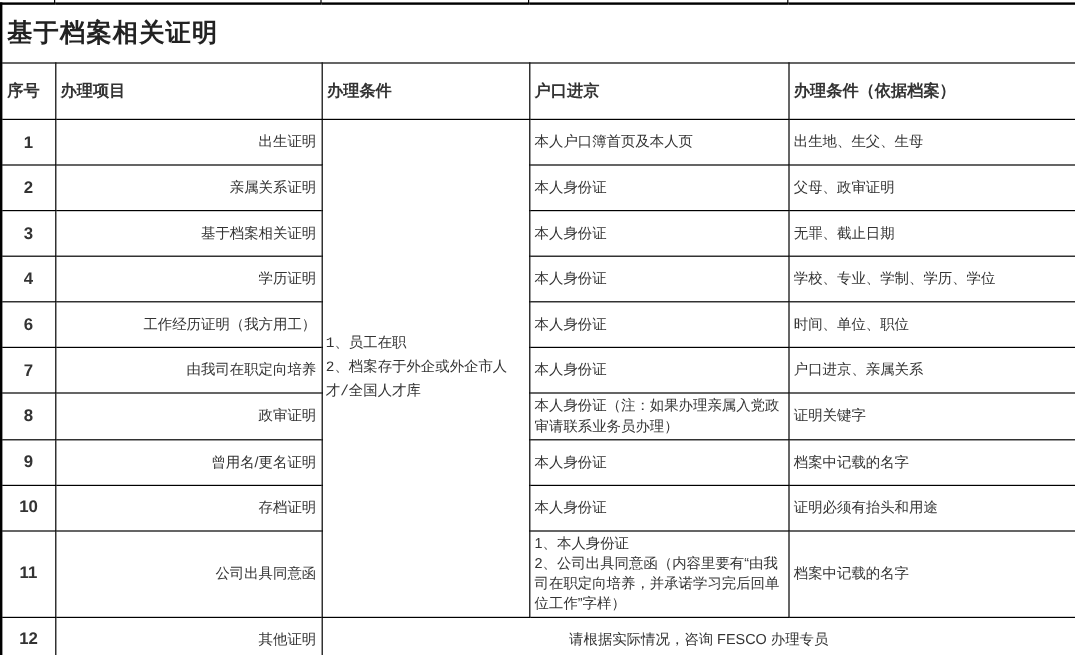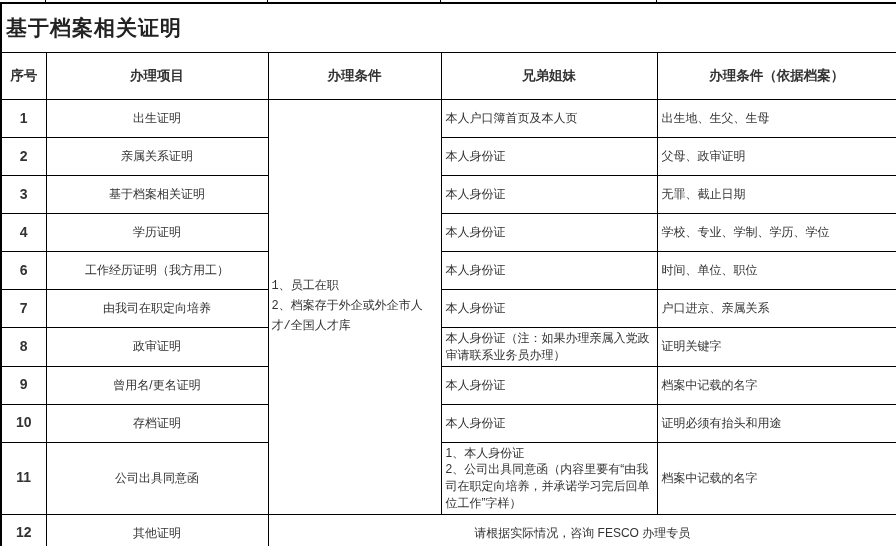"序号" td.header-cell { text-align: center -> left }
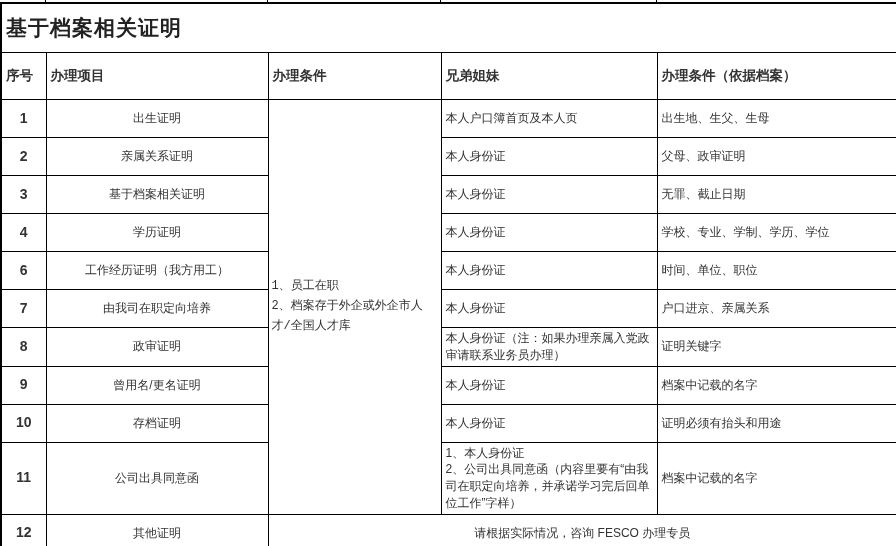"兄弟姐妹" td.header-cell { text: 兄弟姐妹 -> 户口进京 }
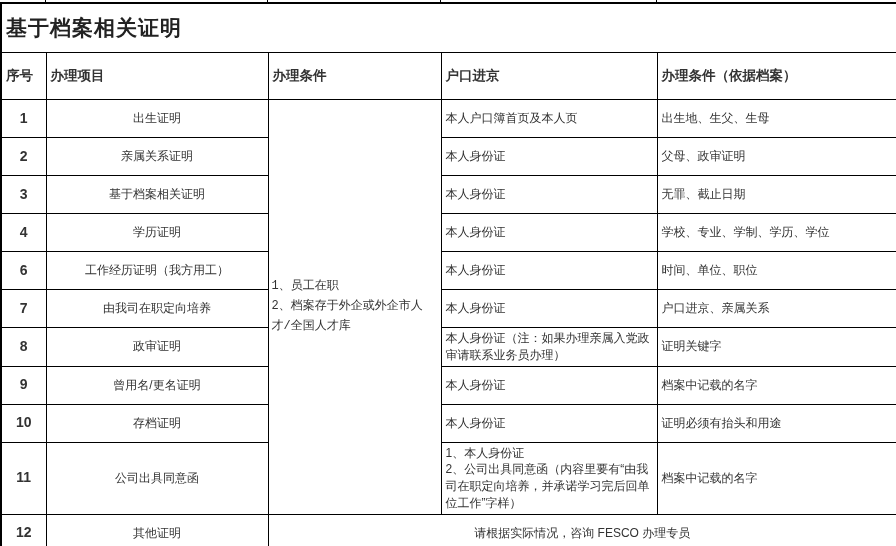"出生证明" td.item-cell { text-align: center -> right }
